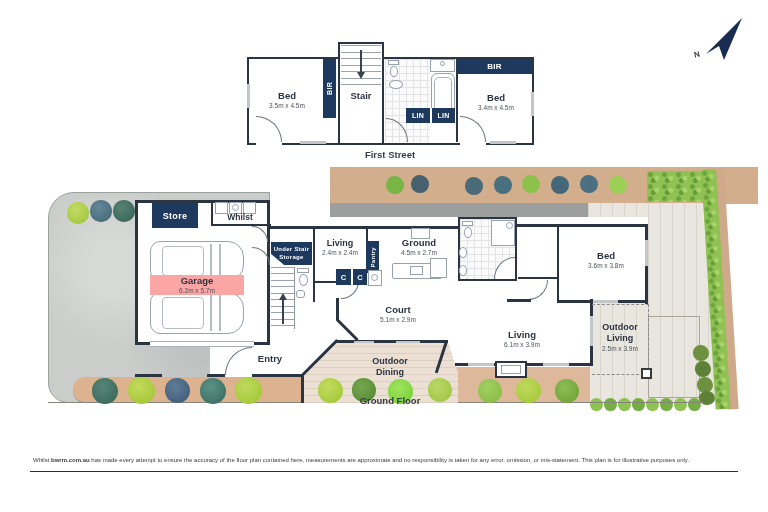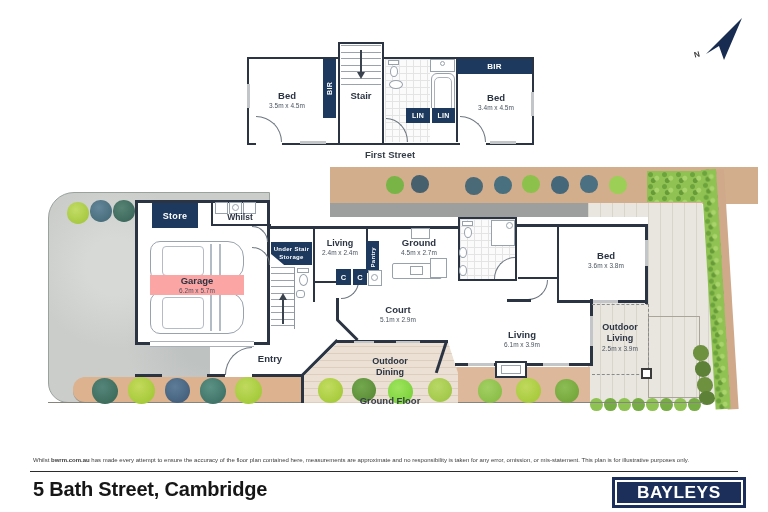"5 Bath Street, Cambridge" div.a { html: <div>5 Bath Street, Cambridge</div> -> none }
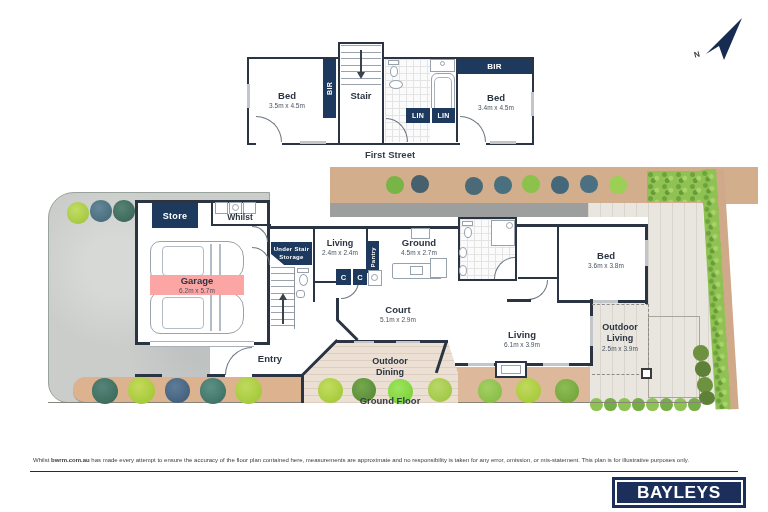"BAYLEYS" div.a { html: <div> <div> <span>BAYLEYS</span> </div> </div> -> none }
